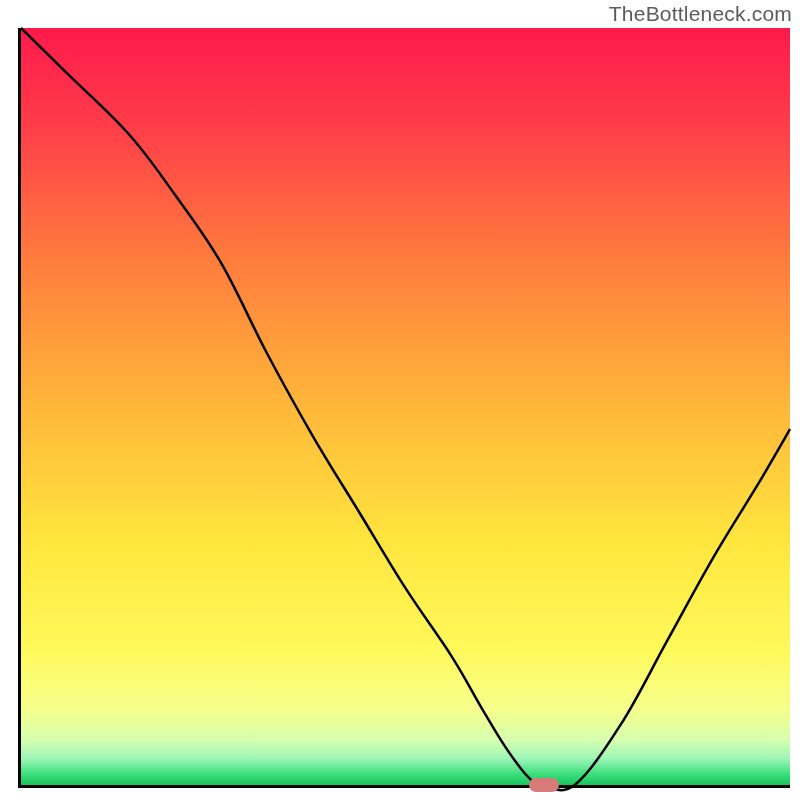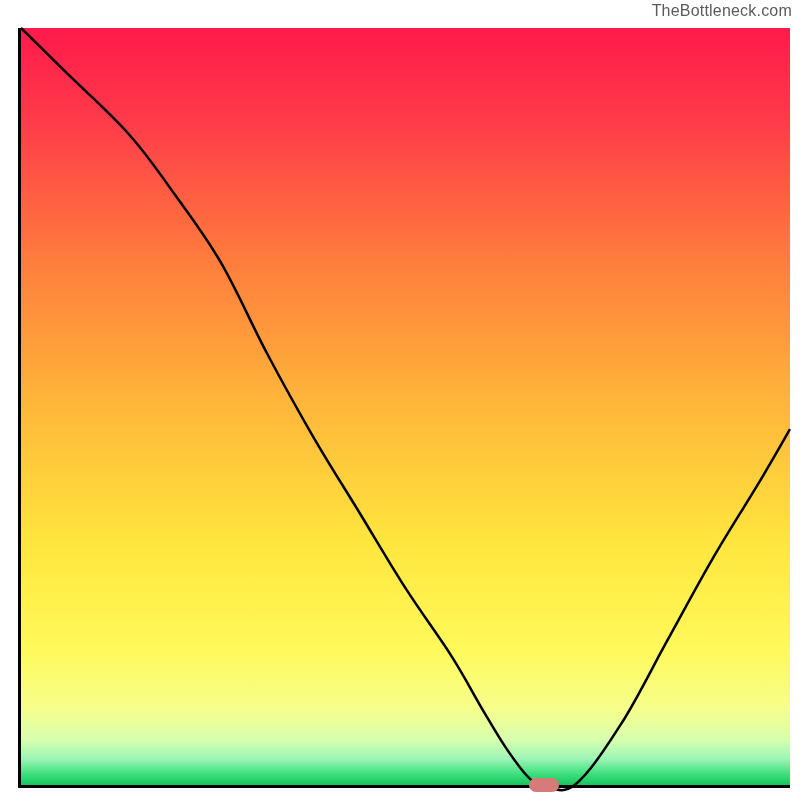"TheBottleneck.com" .watermark { font-size: 16px -> 21px }
